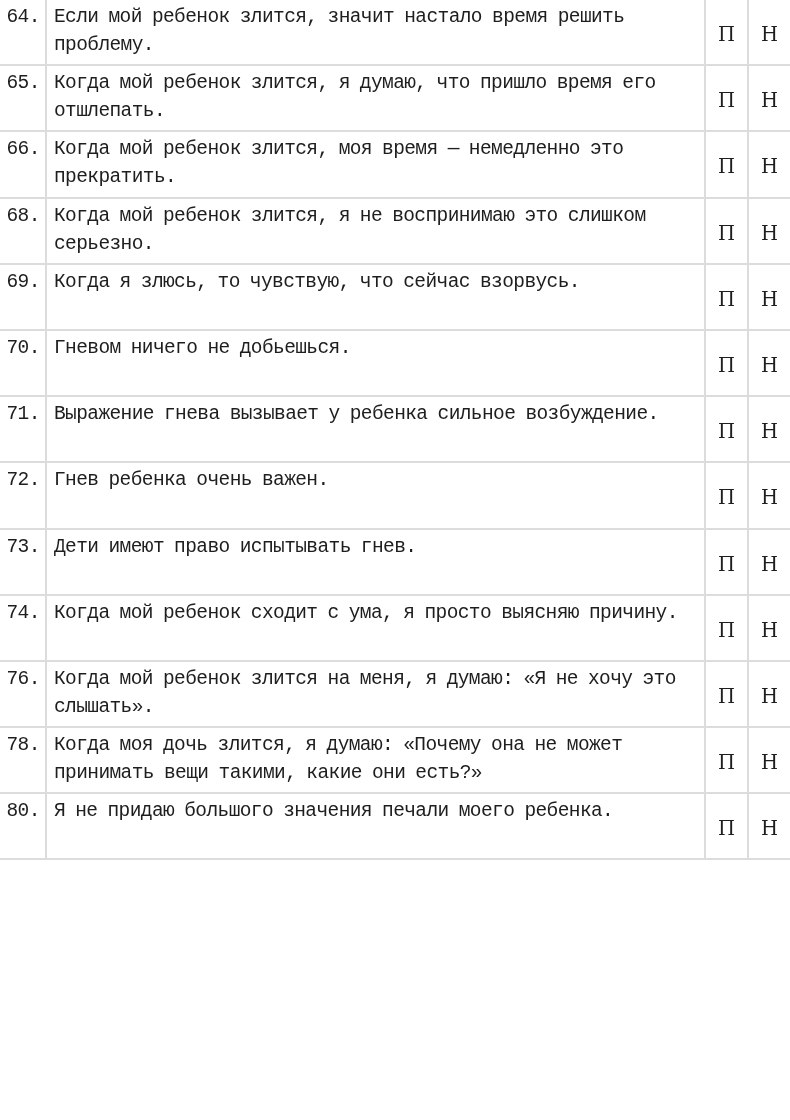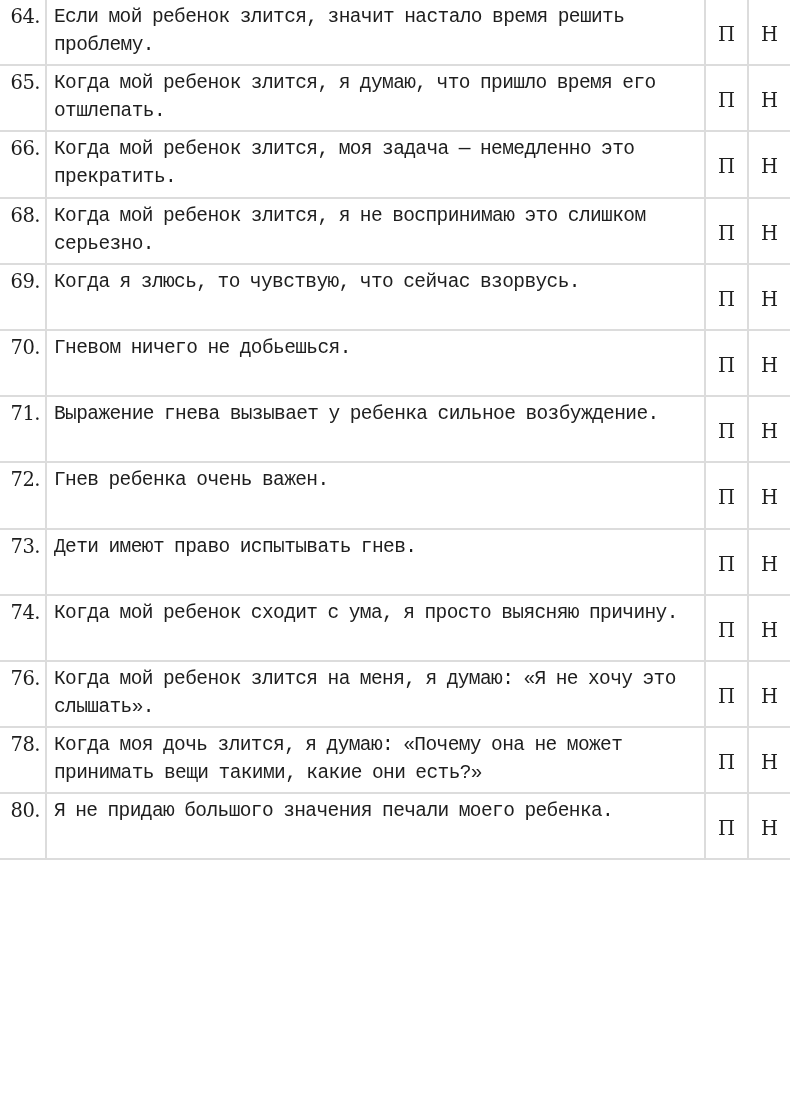"64." td.num { font-family: none -> Liberation Mono, monospace }
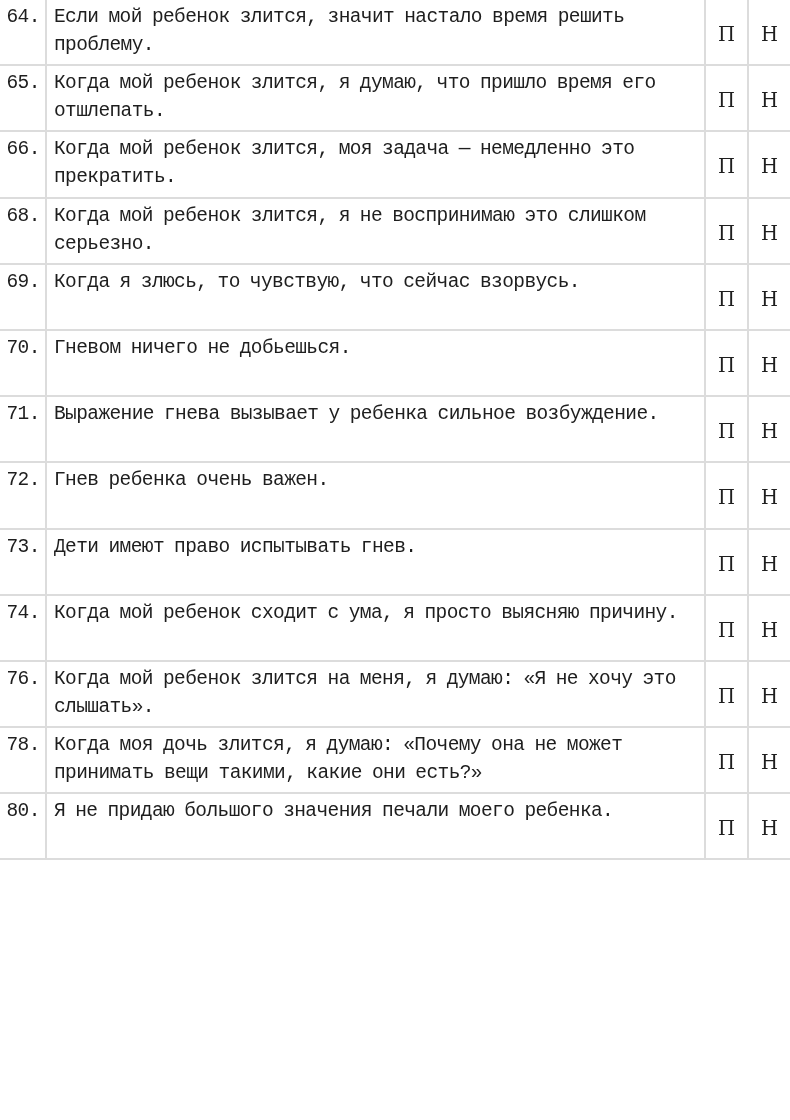"Когда мой ребенок злится, моя" td.txt { text: задача -> время }
